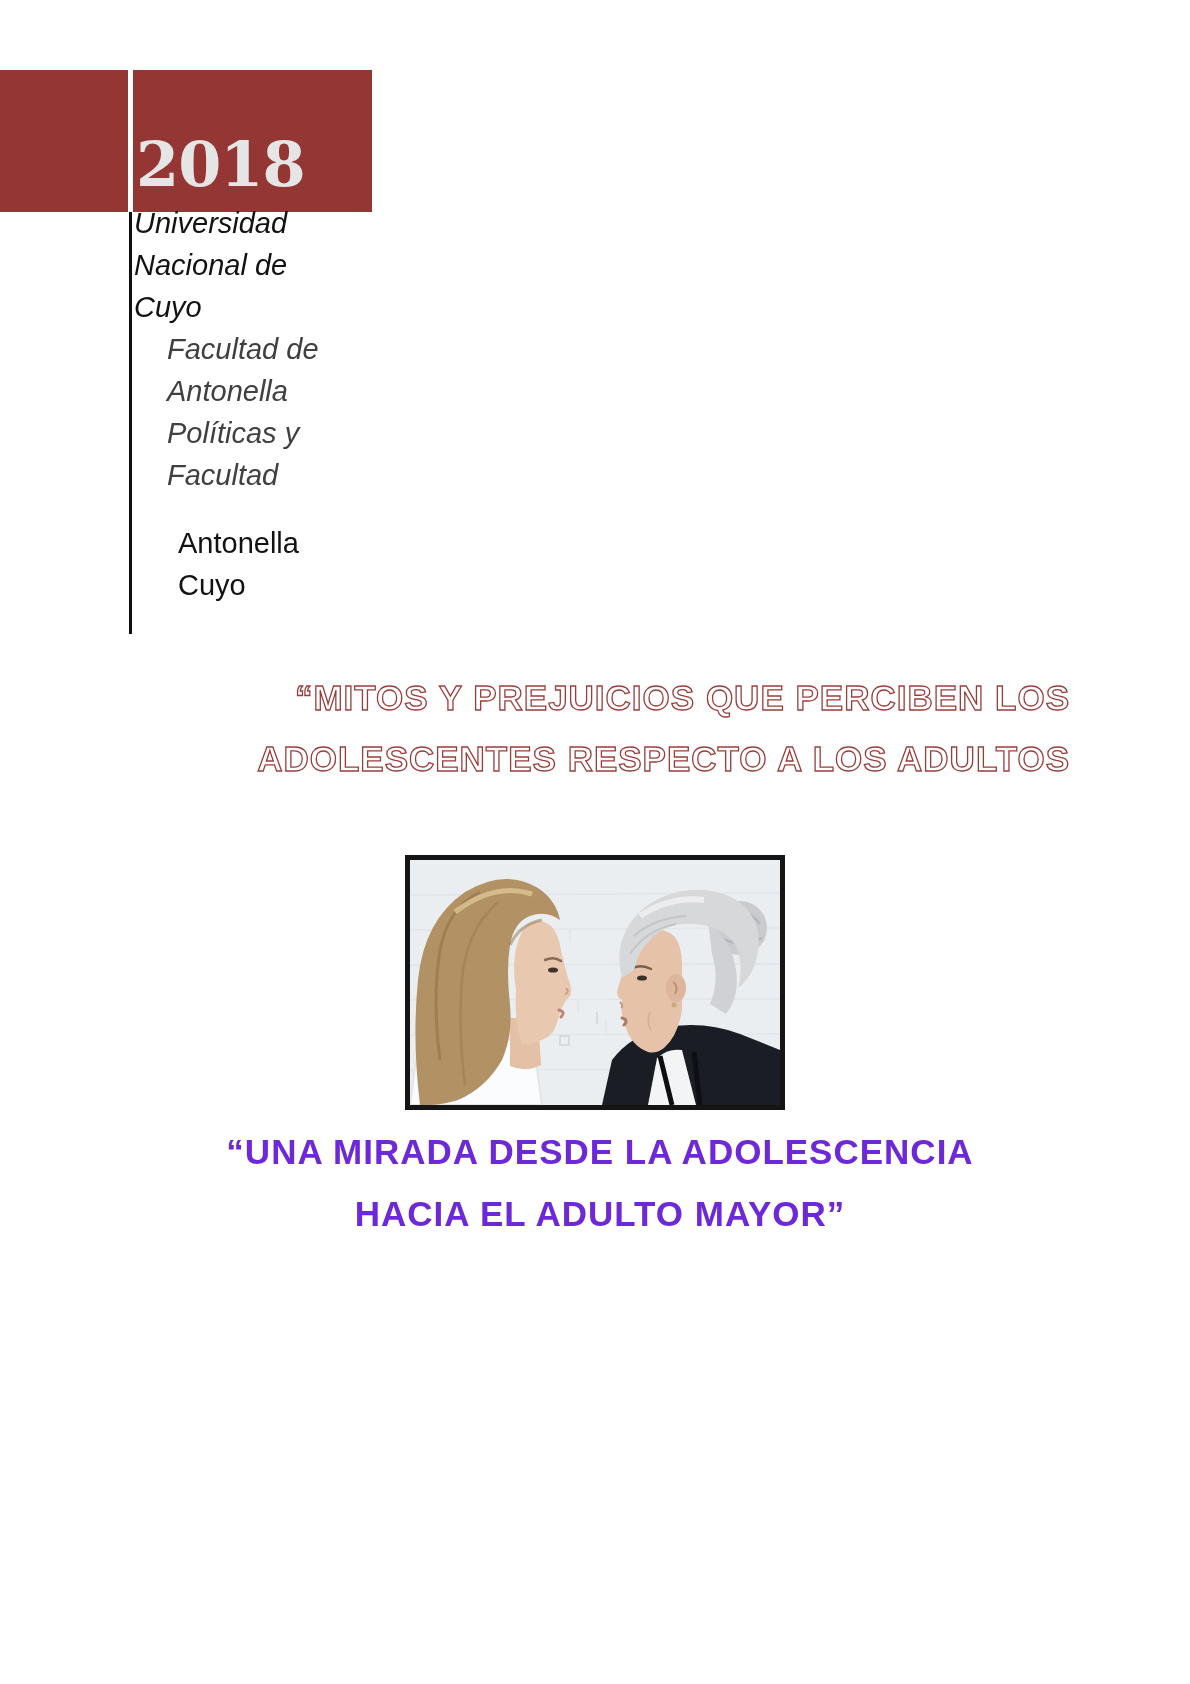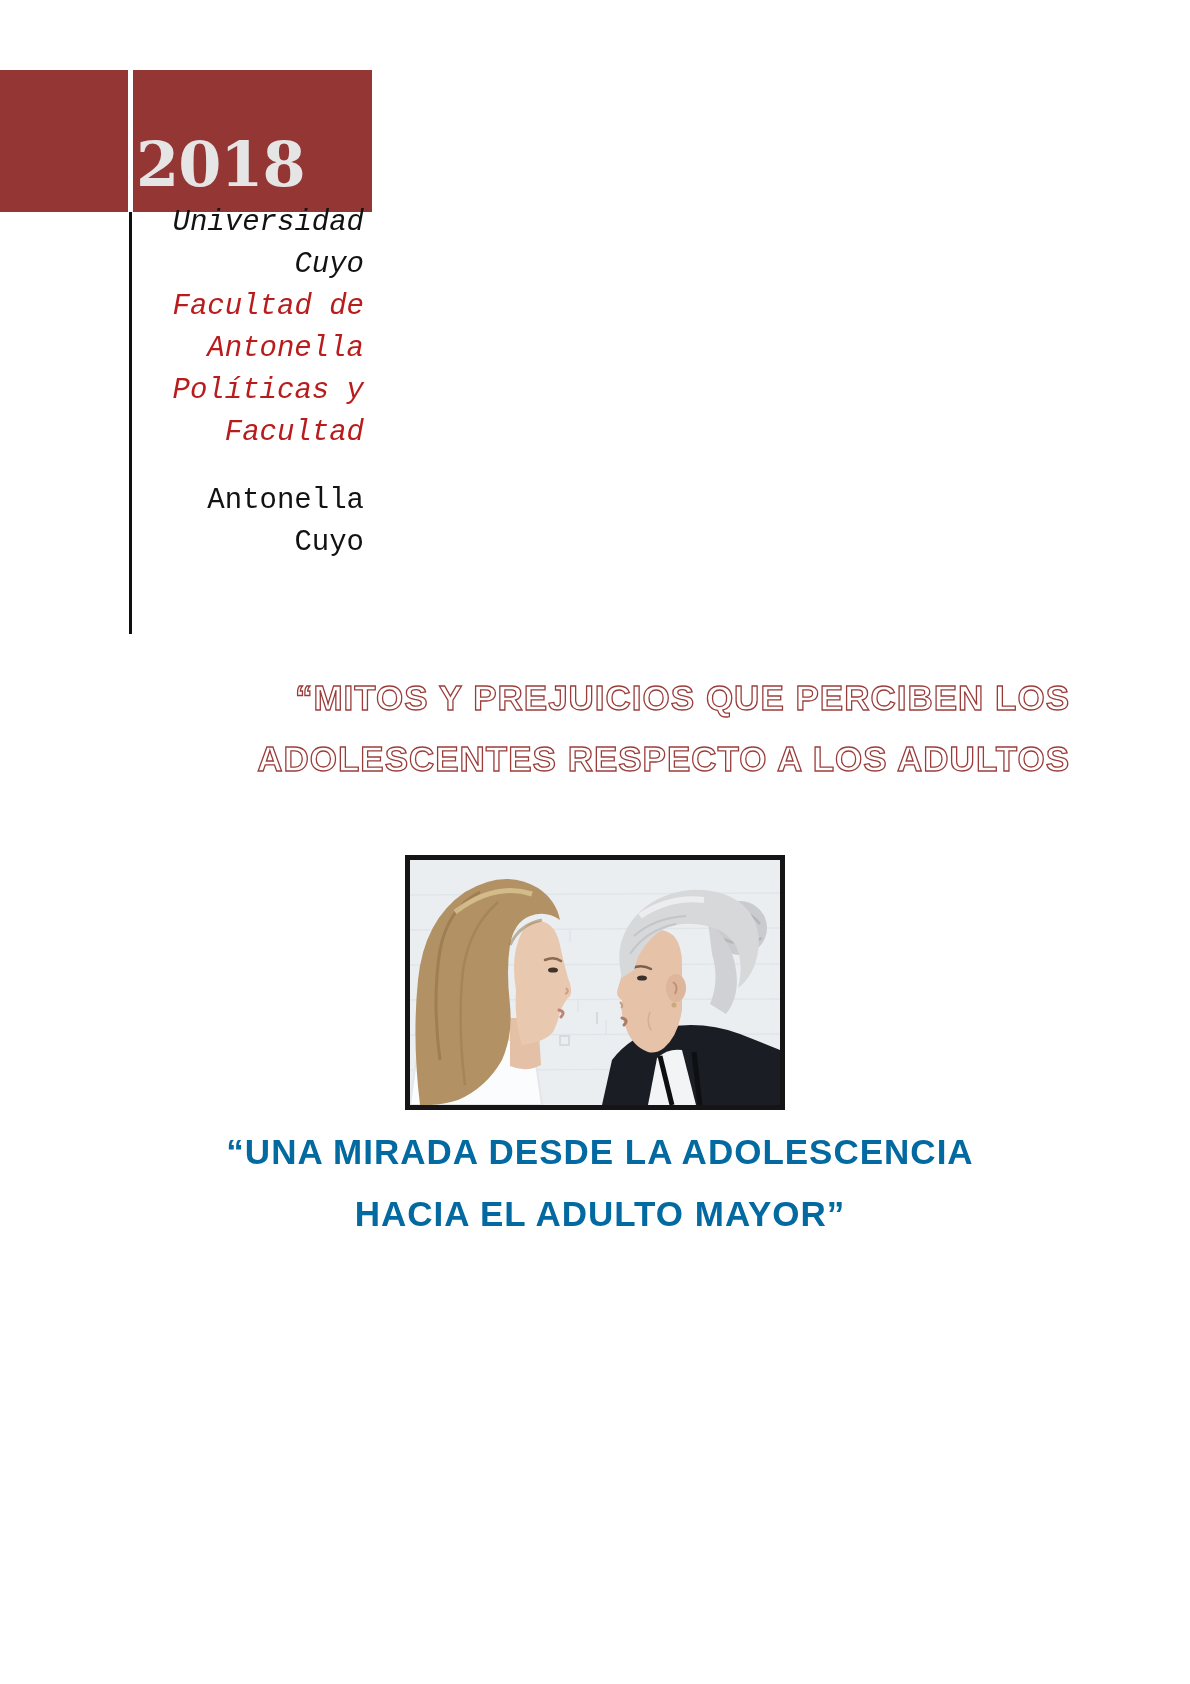"Universidad" .sidebar { font-family: Liberation Mono, monospace -> Liberation Sans, sans-serif; text-align: right -> none }
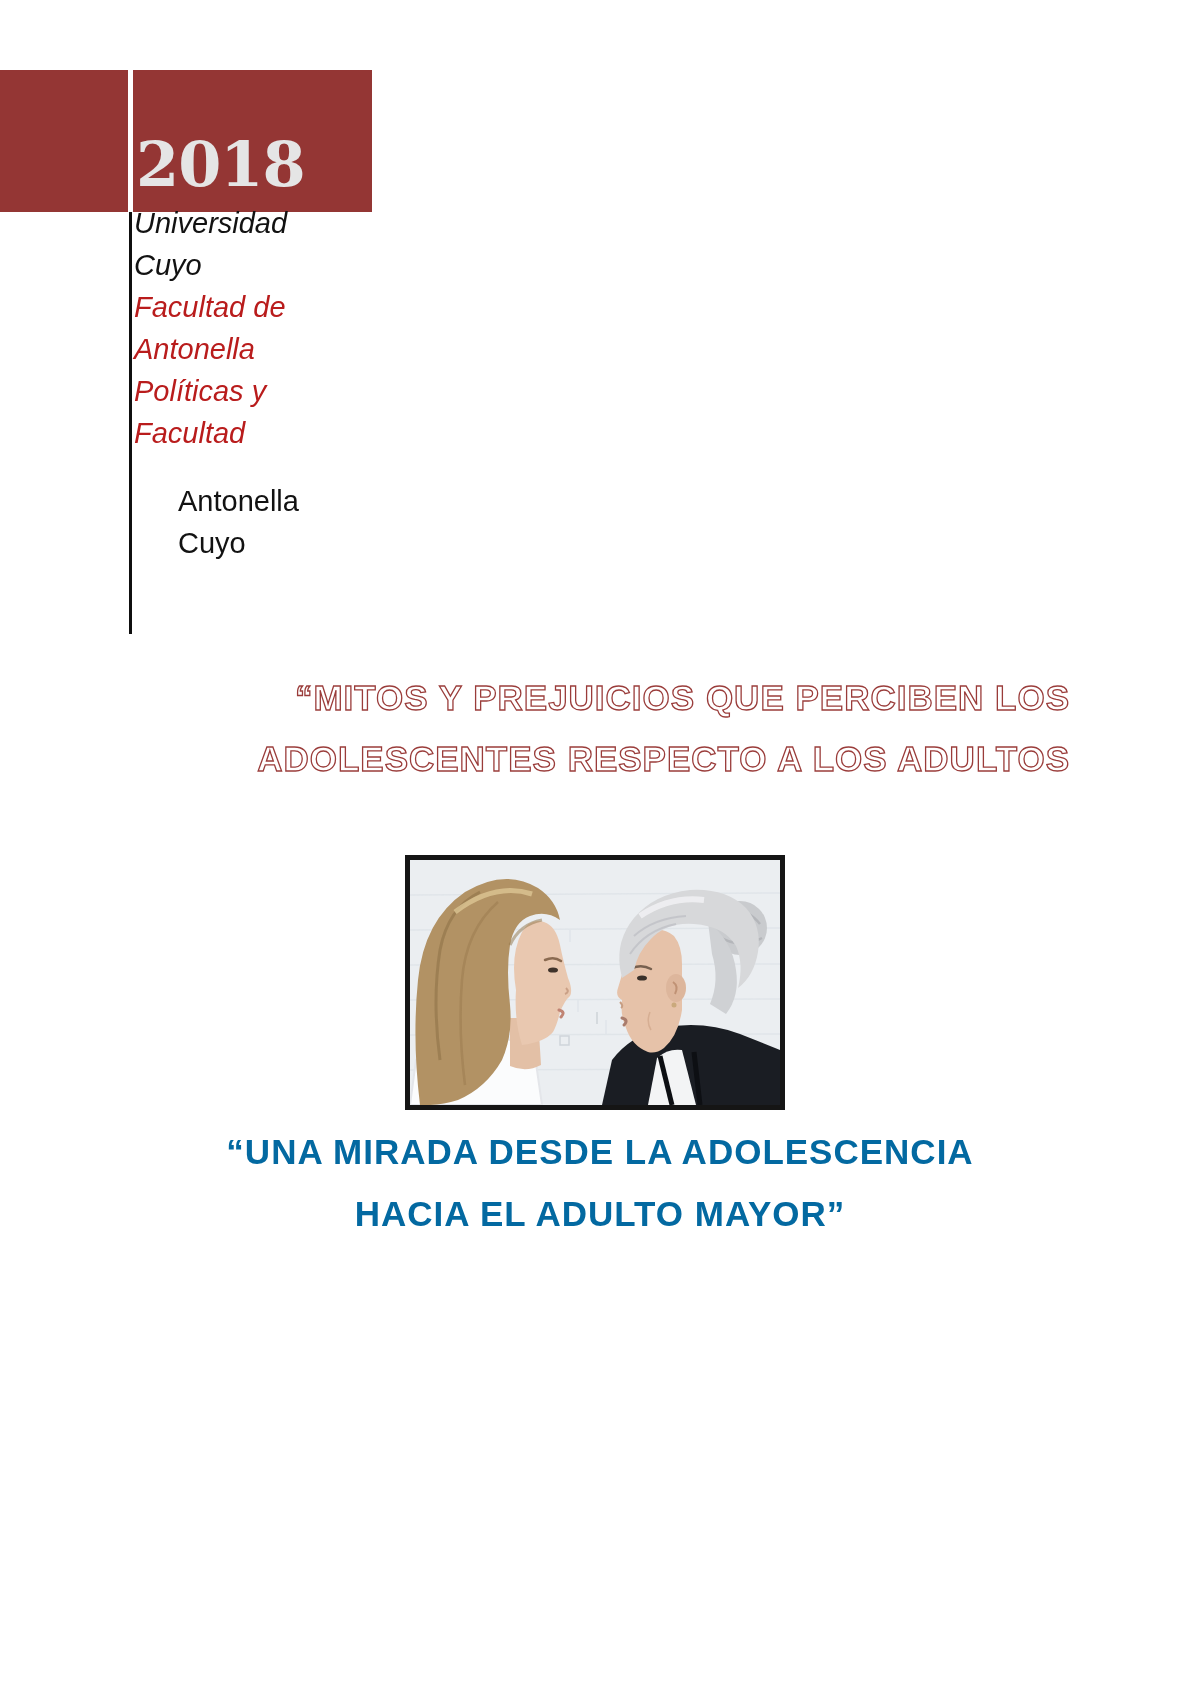"Nacional de" div.uni-line { html: none -> <div>Nacional de</div> }
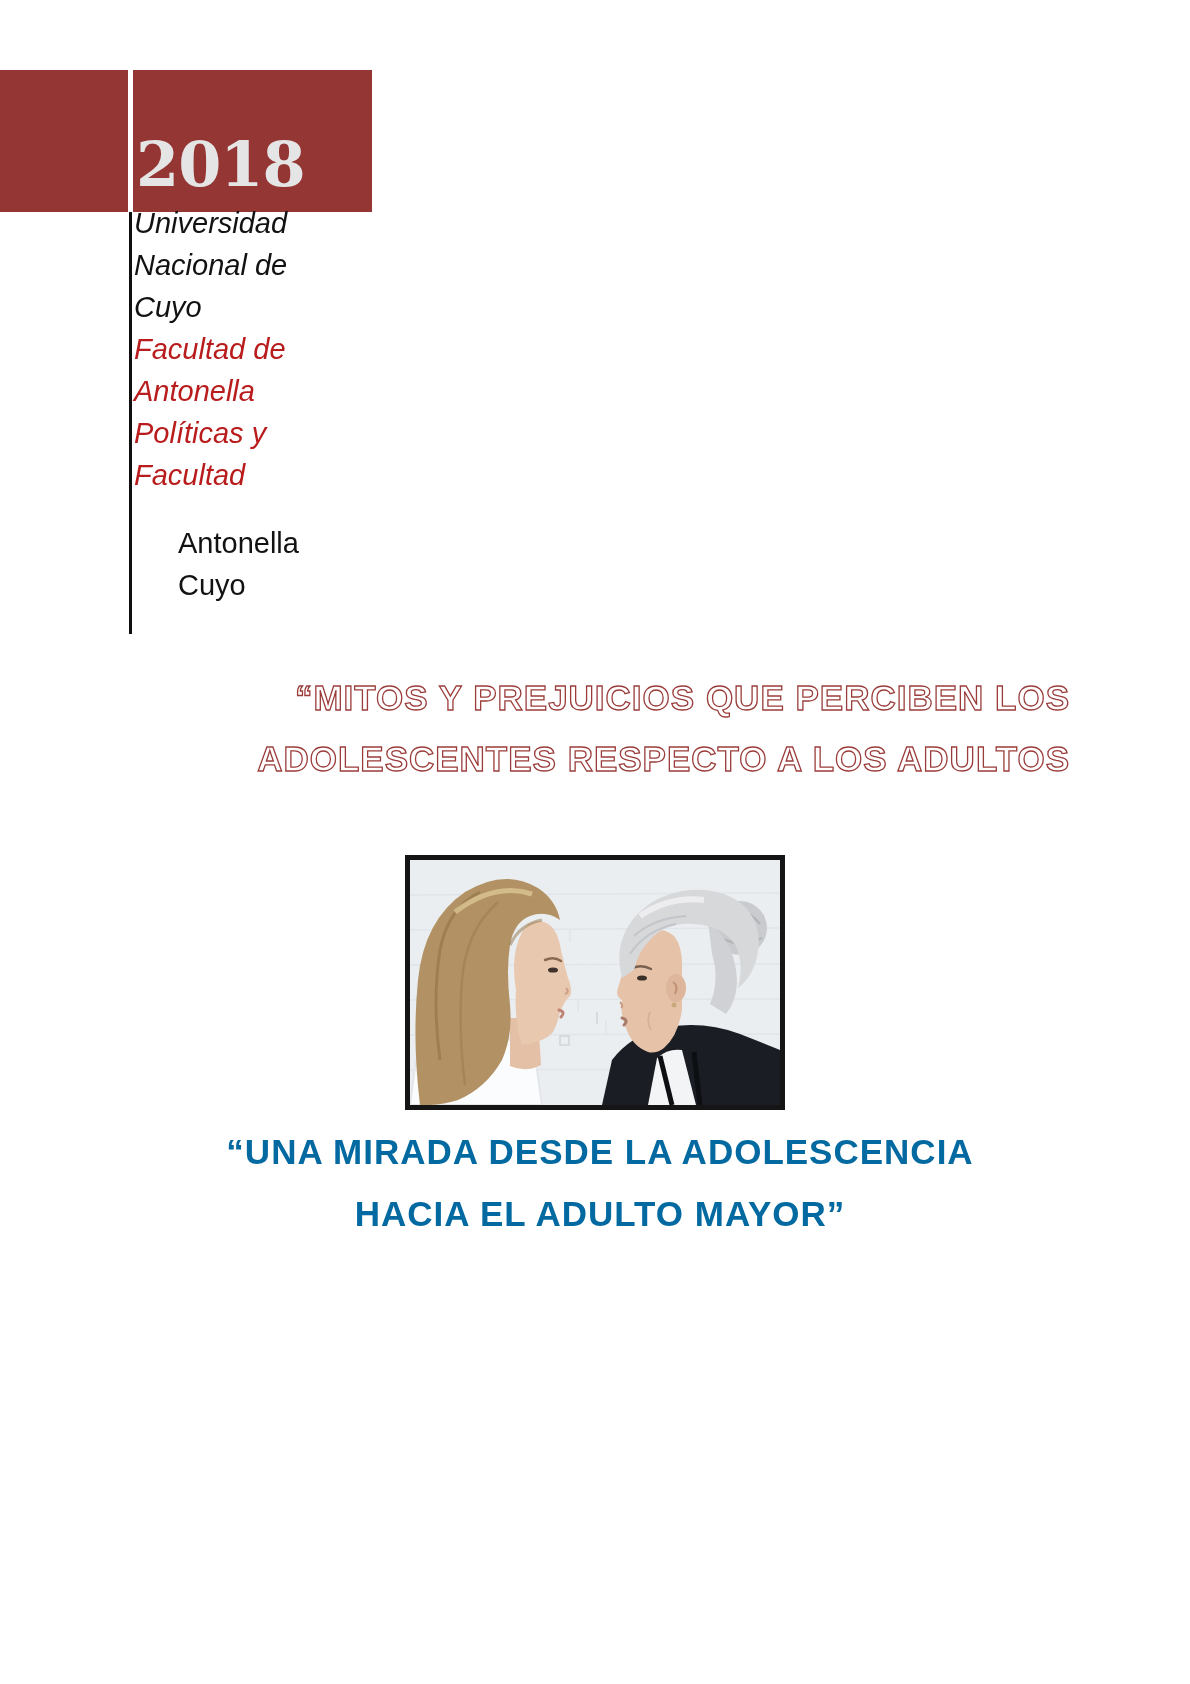"Facultad de" .fac-line { color: #b91c1c -> #404040; margin-left: none -> 33px }
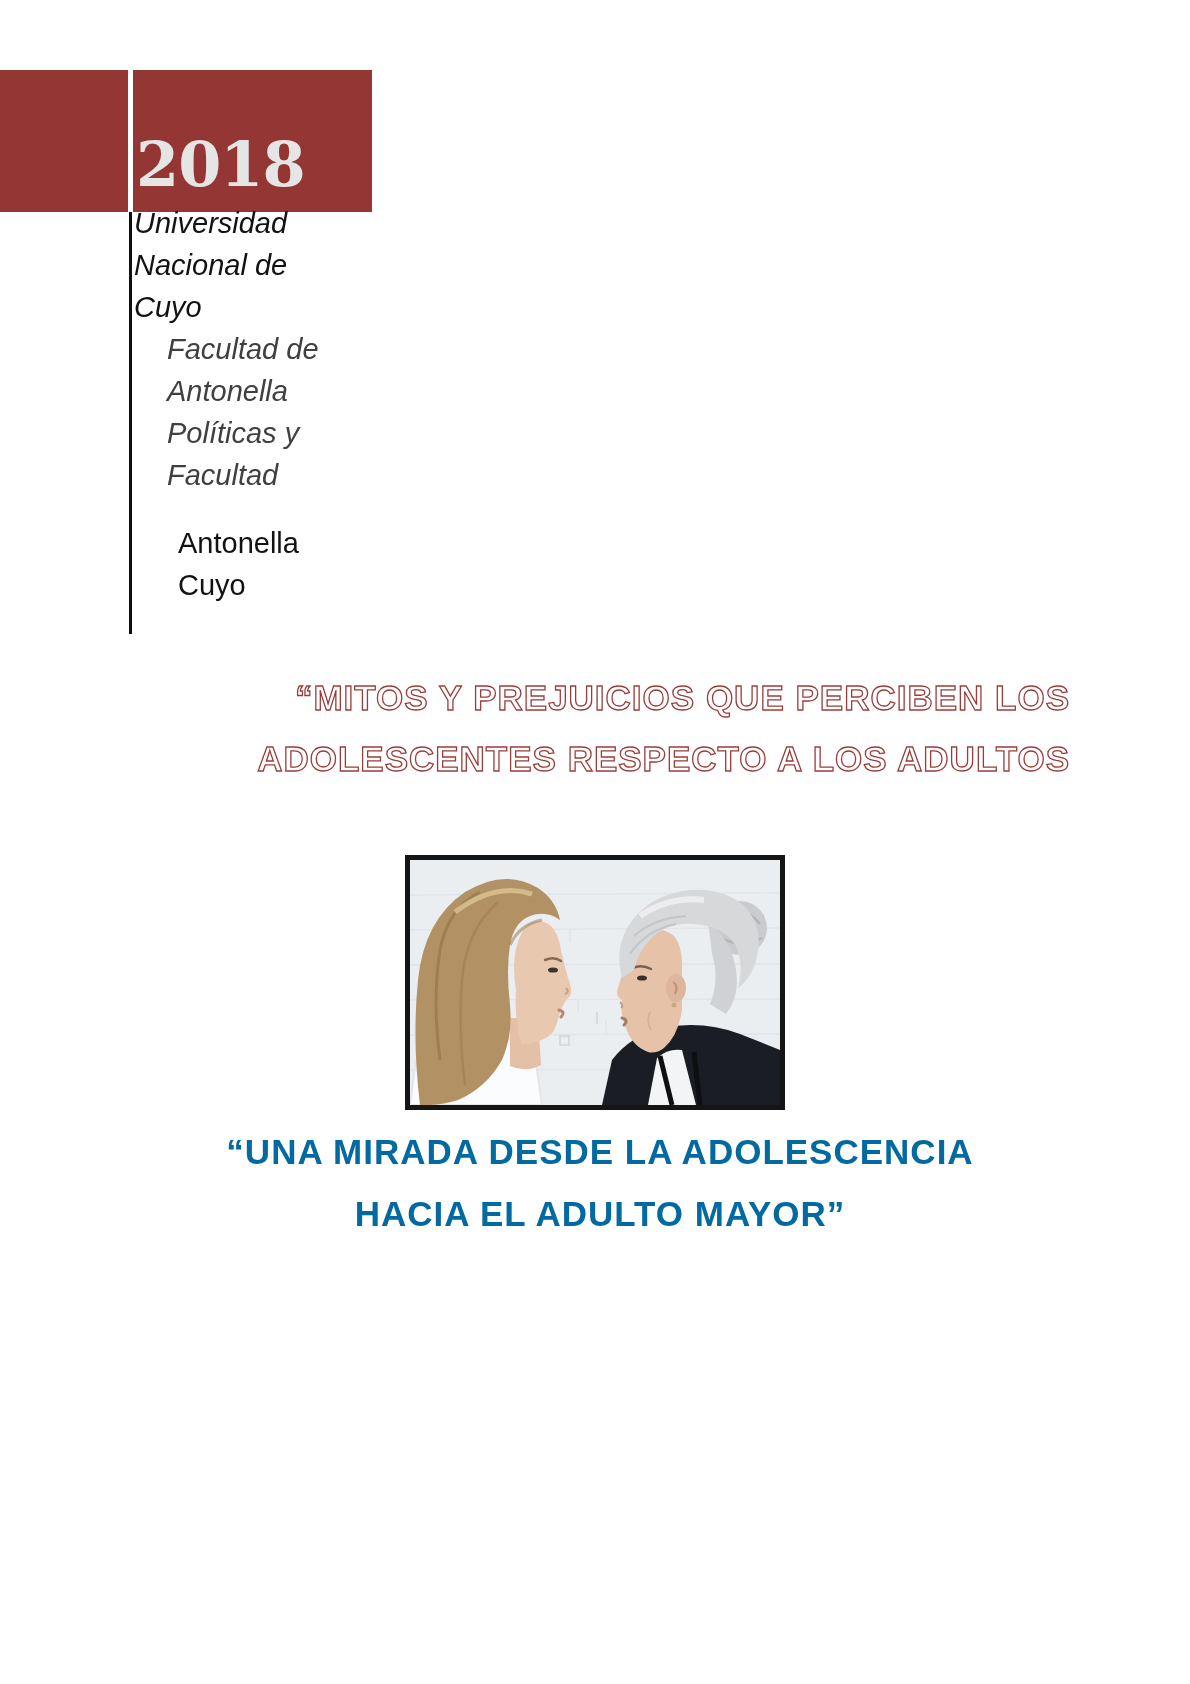"“UNA MIRADA DESDE LA ADOLESCENCIA" .subtitle { color: #0369a1 -> #6d28d9 }
